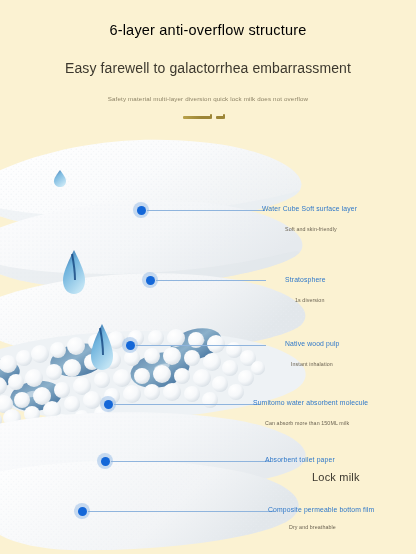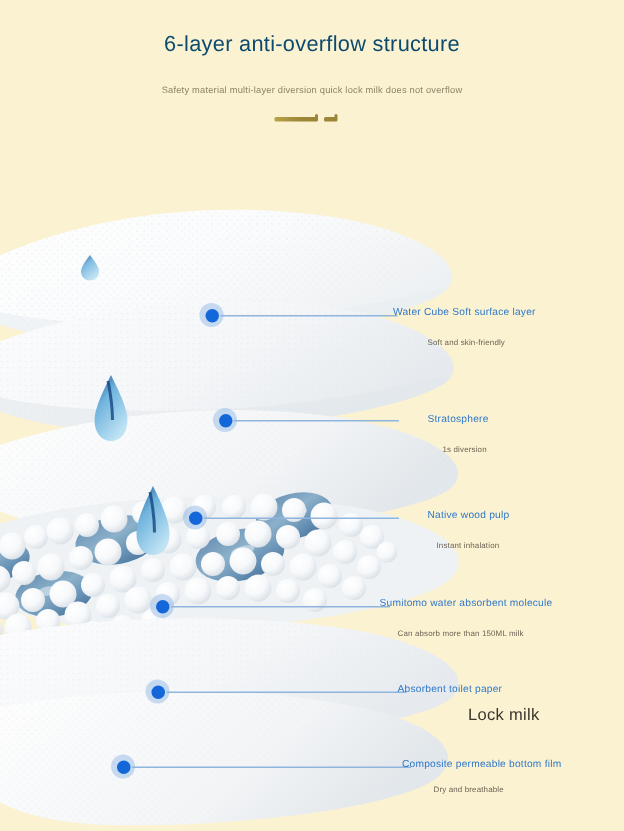"6-layer anti-overflow structure" .title-main { color: #0c4a6e -> #000000 }
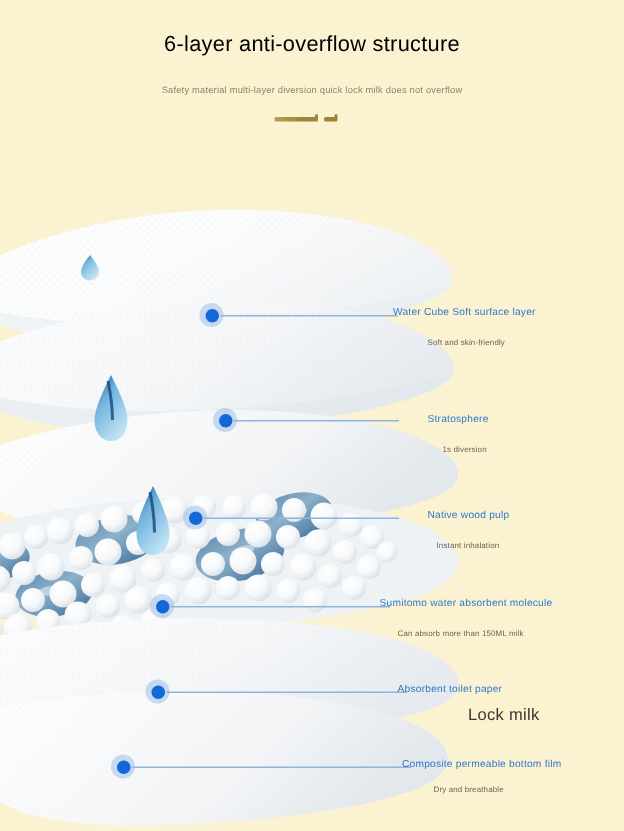"Easy farewell to galactorrhea" div.title-sub { html: none -> <div>Easy farewell to galactorrhea embarrassment</div> }
